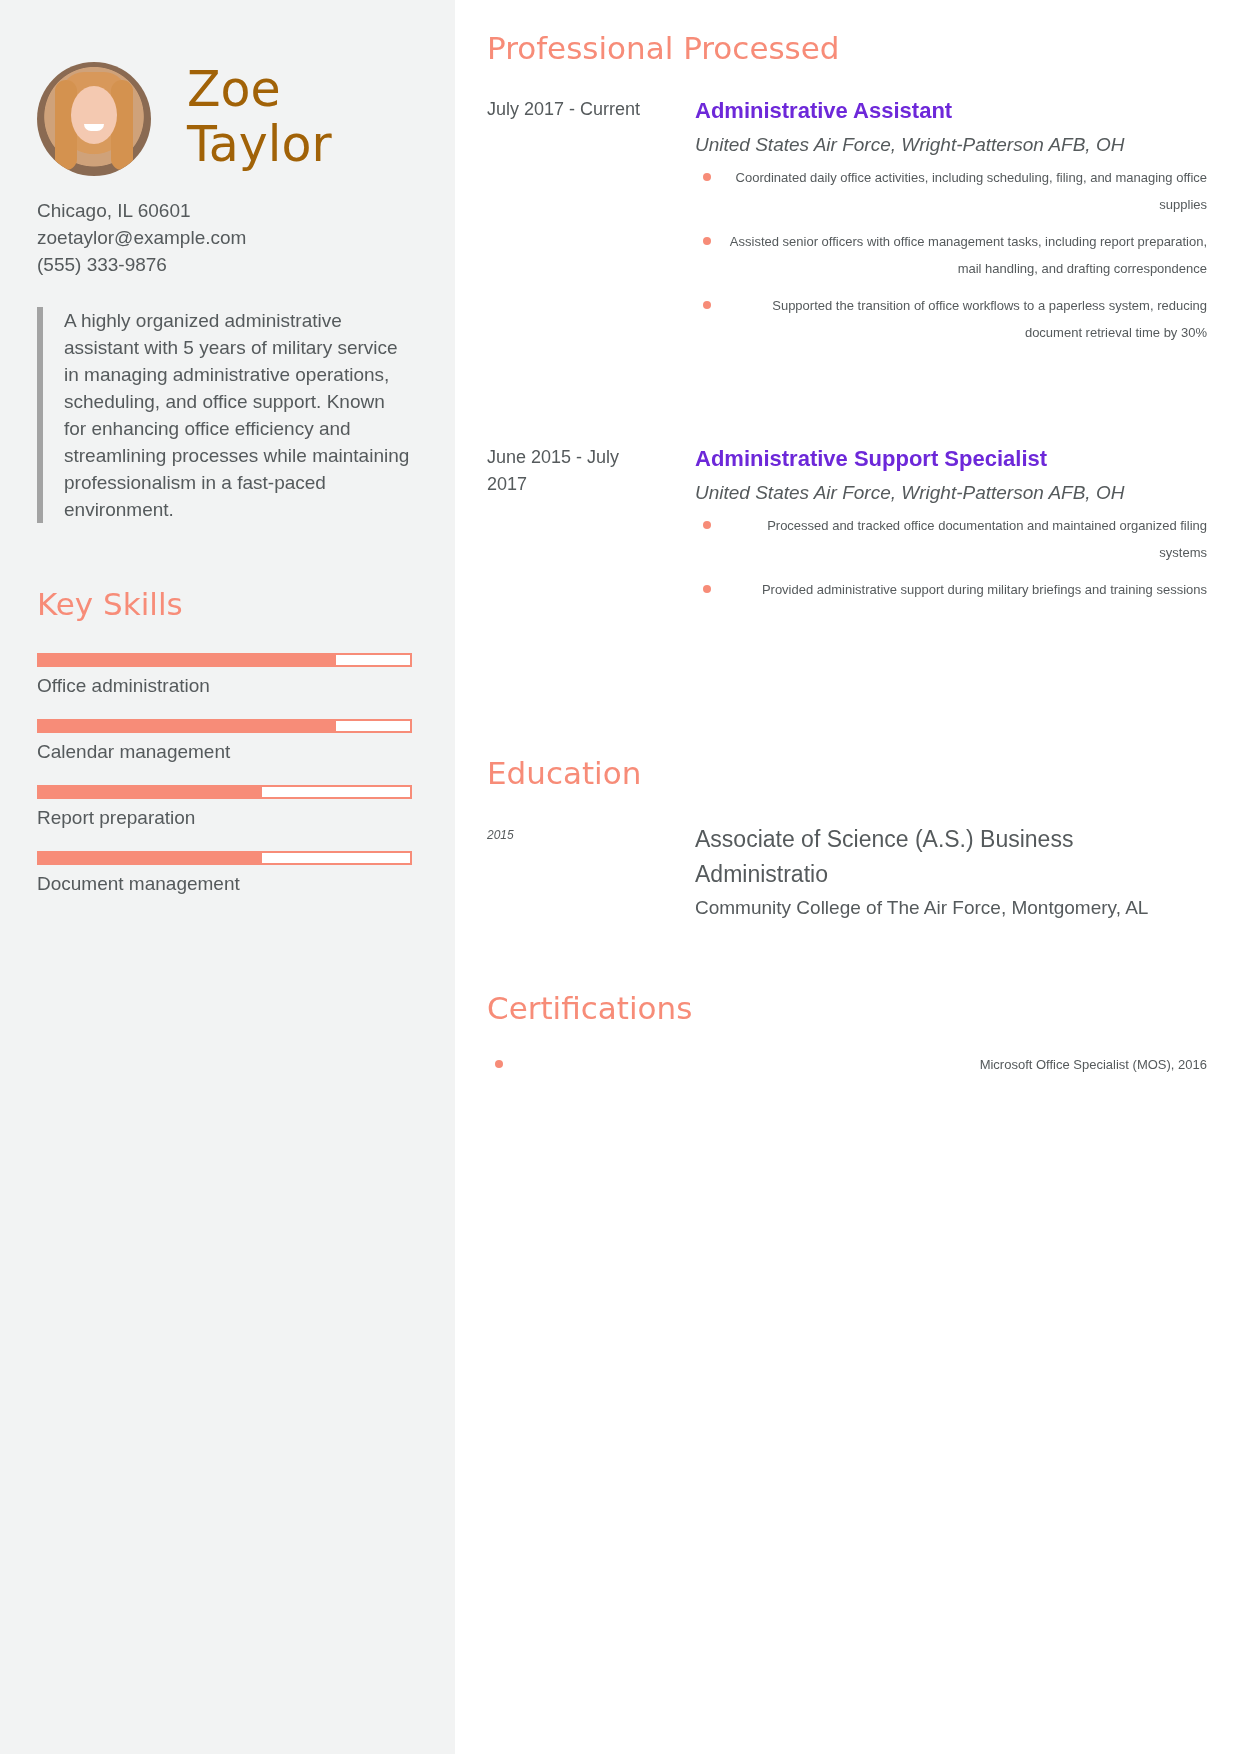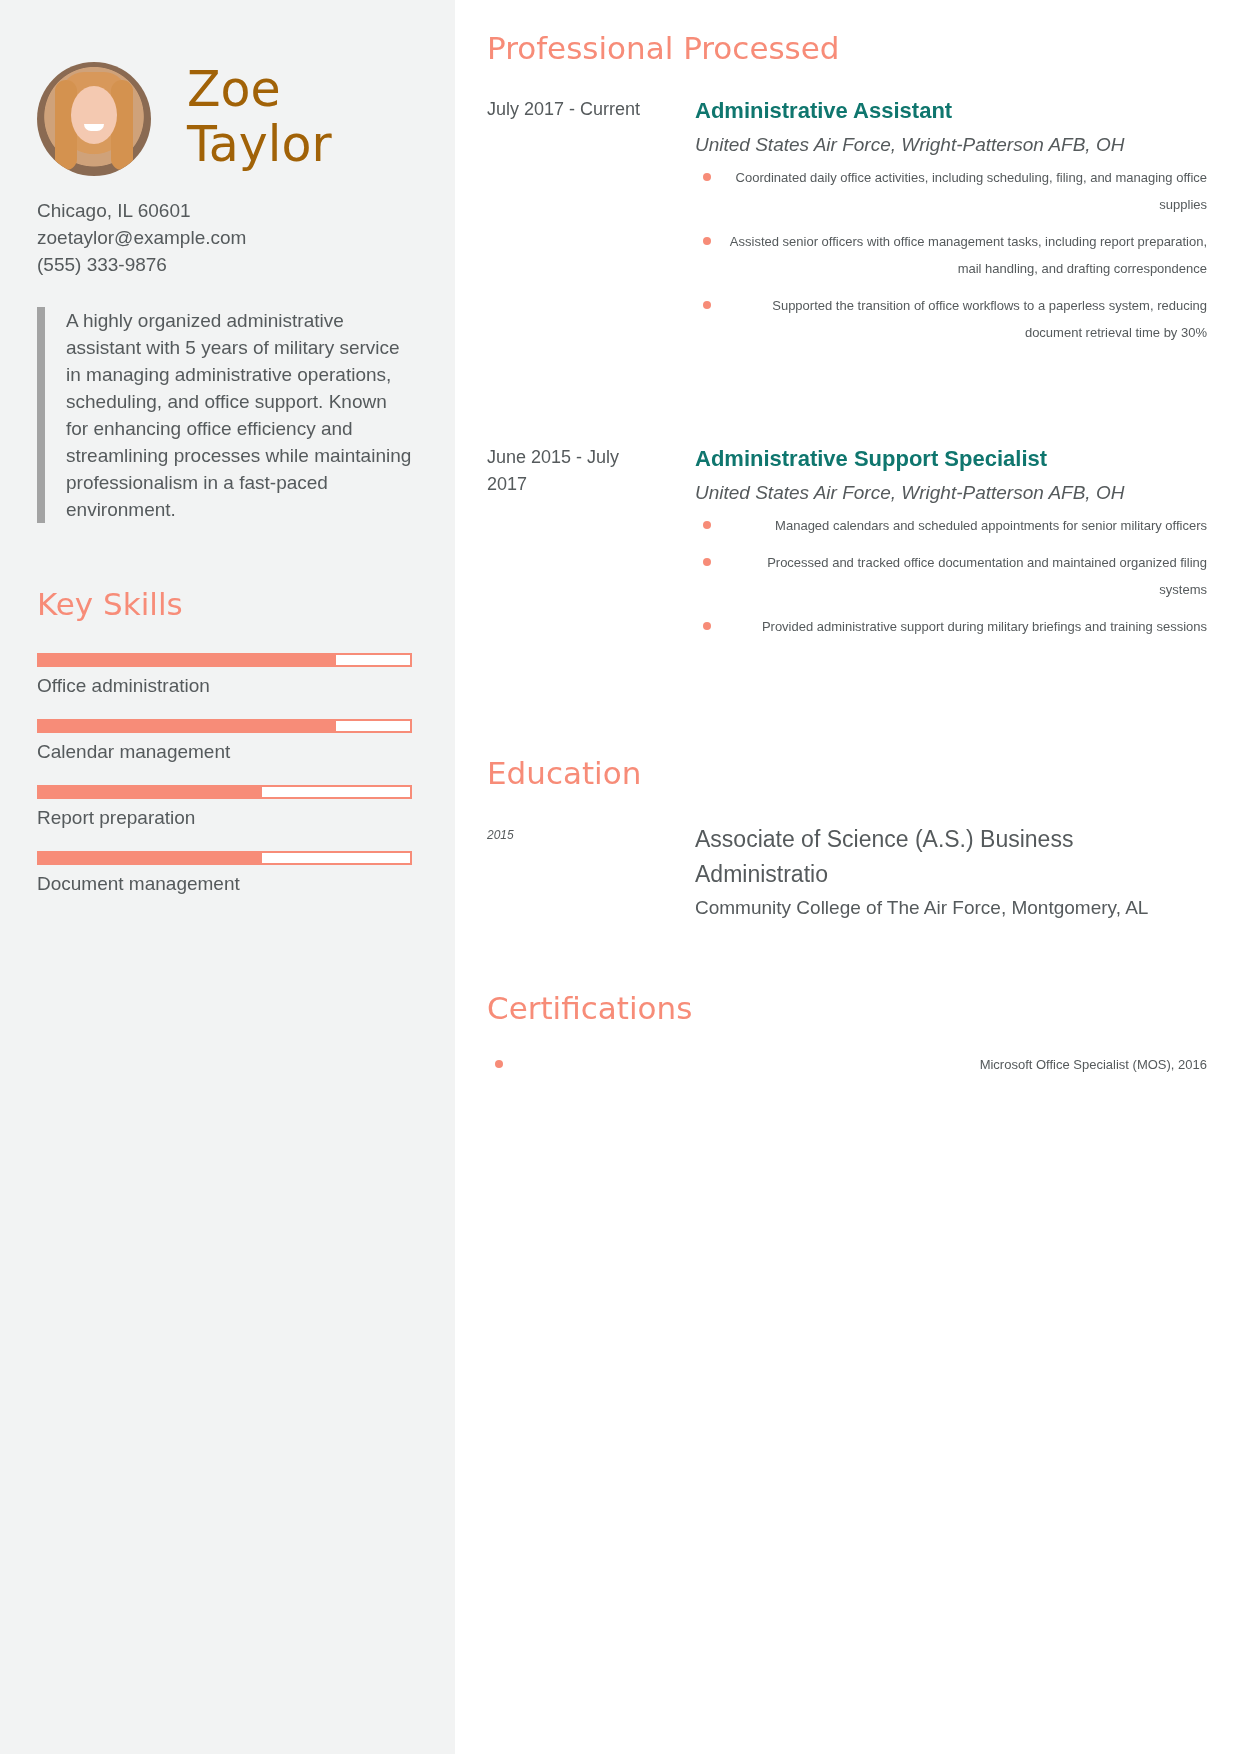"Administrative Assistant" .job-title { color: #0f766e -> #6d28d9 }
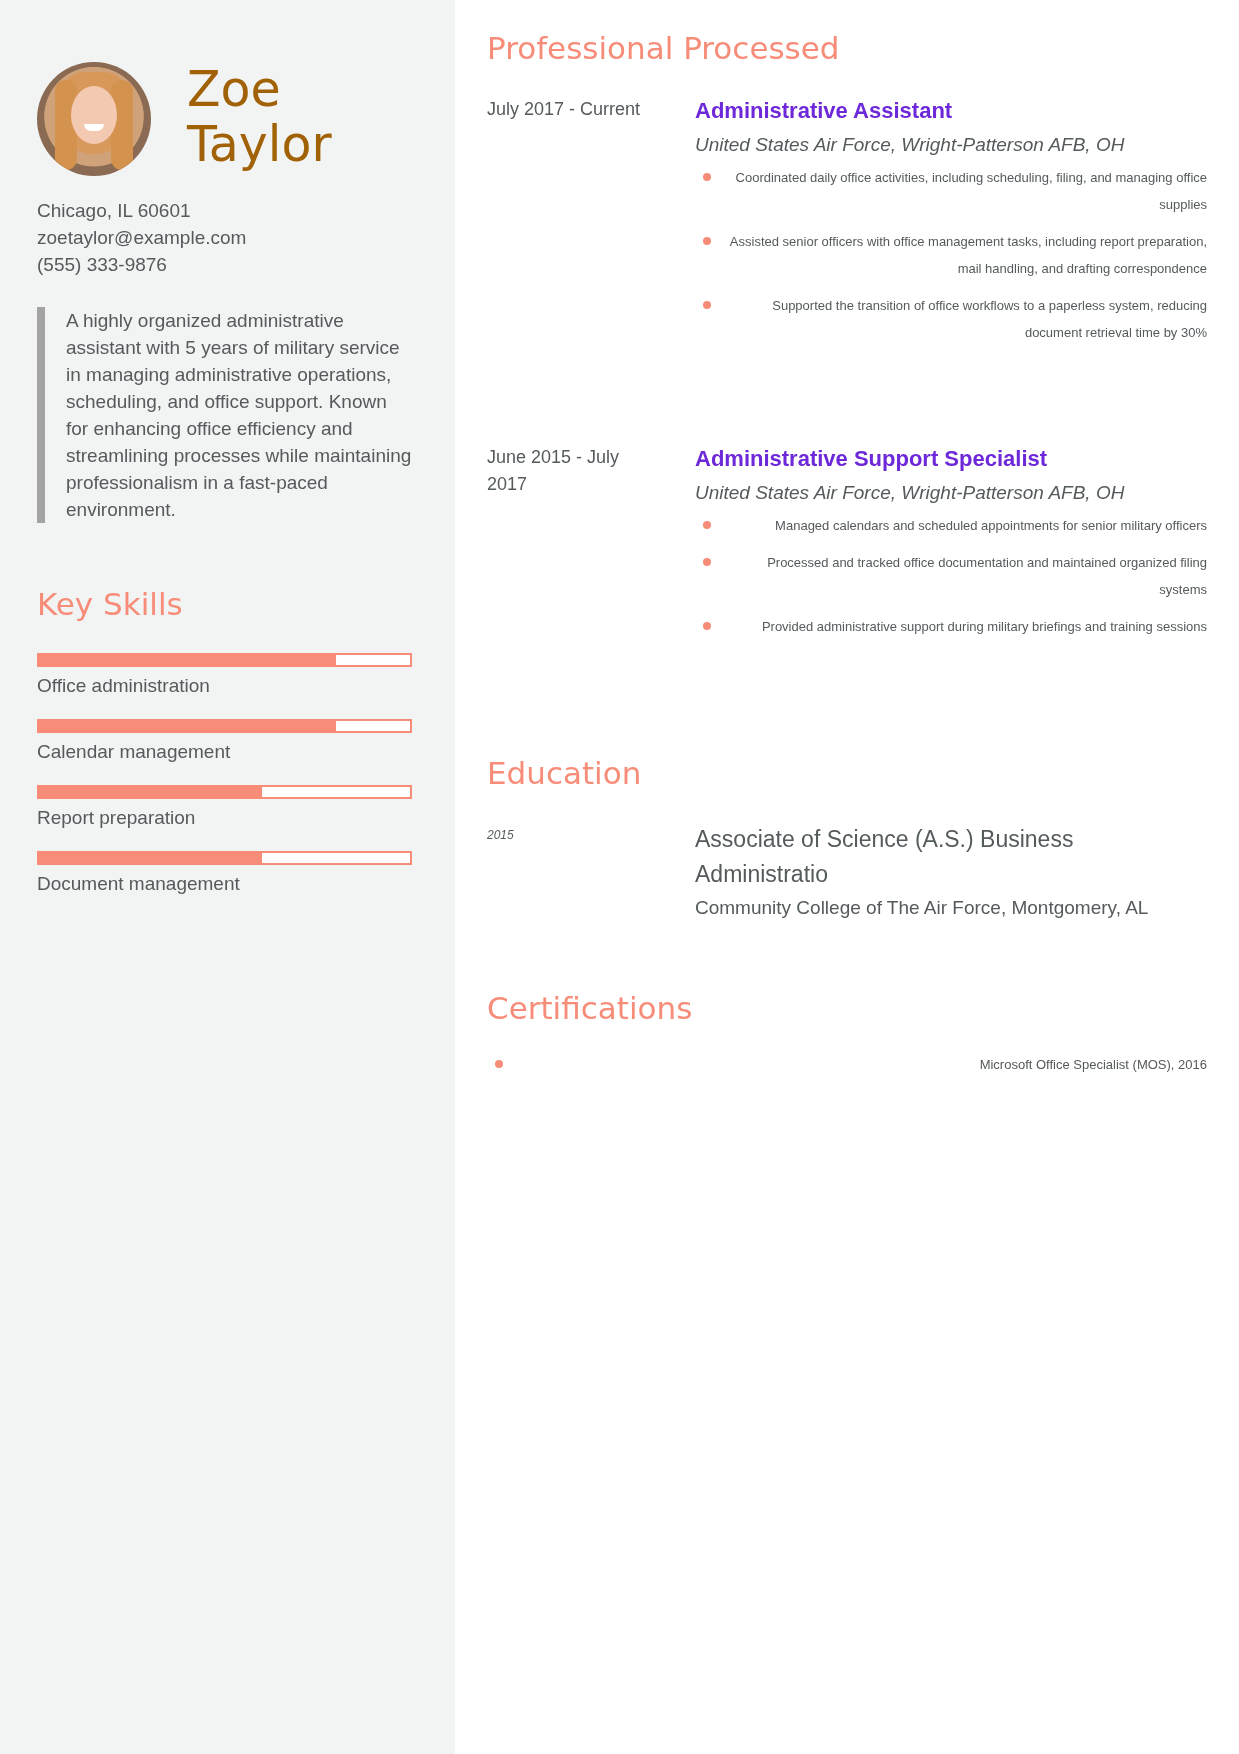"A highly organized administrative" .summary { border-left: 8px solid #a3a3a3 -> 6px solid #a3a3a3 }
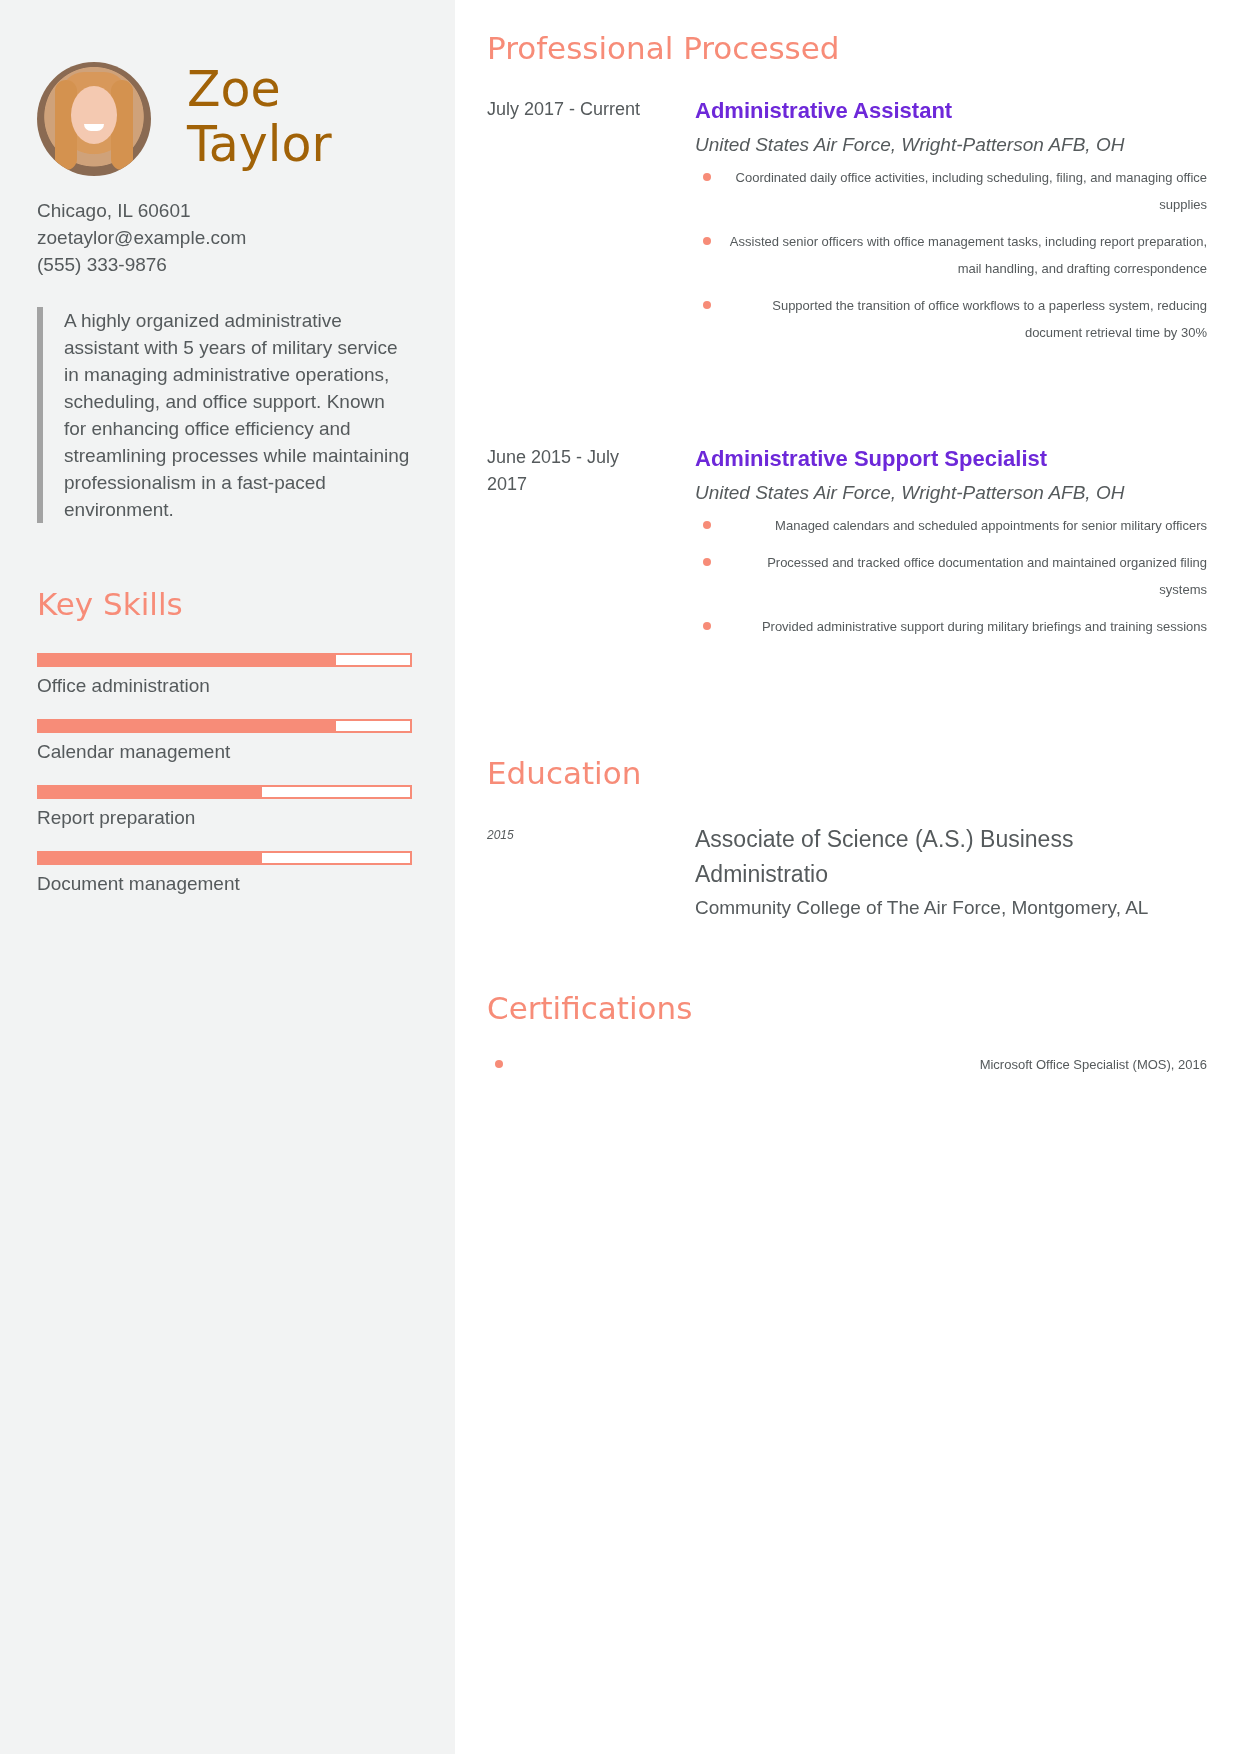"Managed calendars and scheduled" li { html: <li><span></span><span>Managed calendars and scheduled appointments for senior military officers</span></li> -> none }
